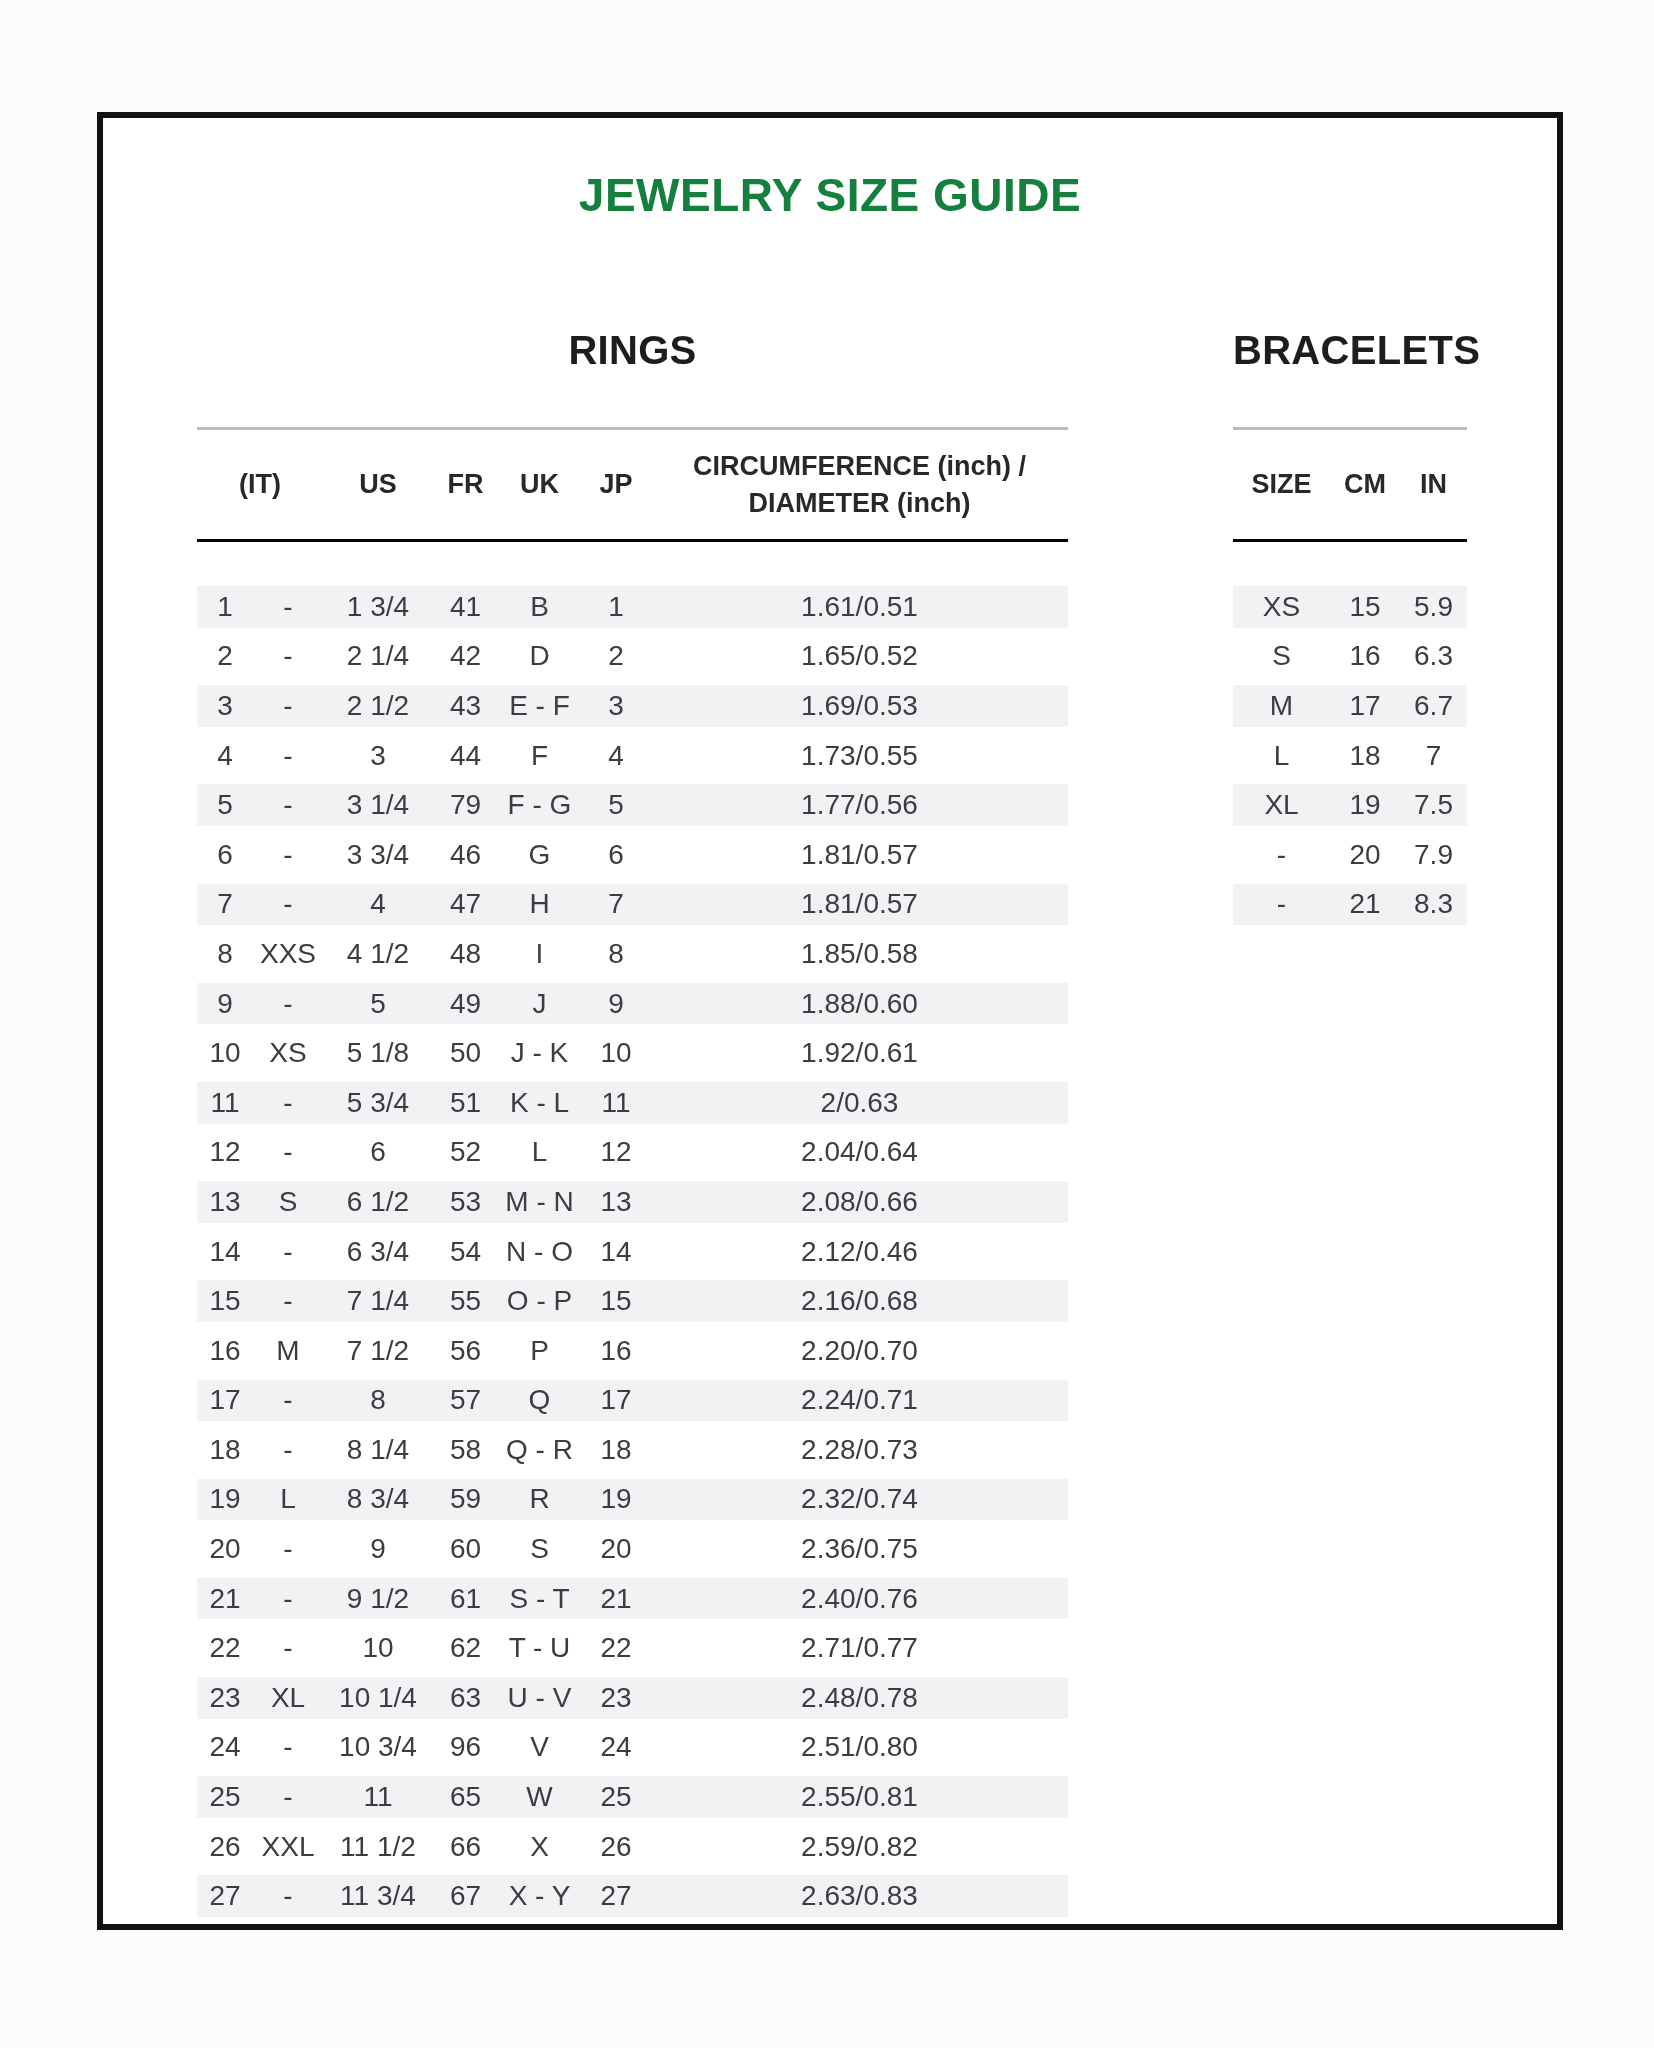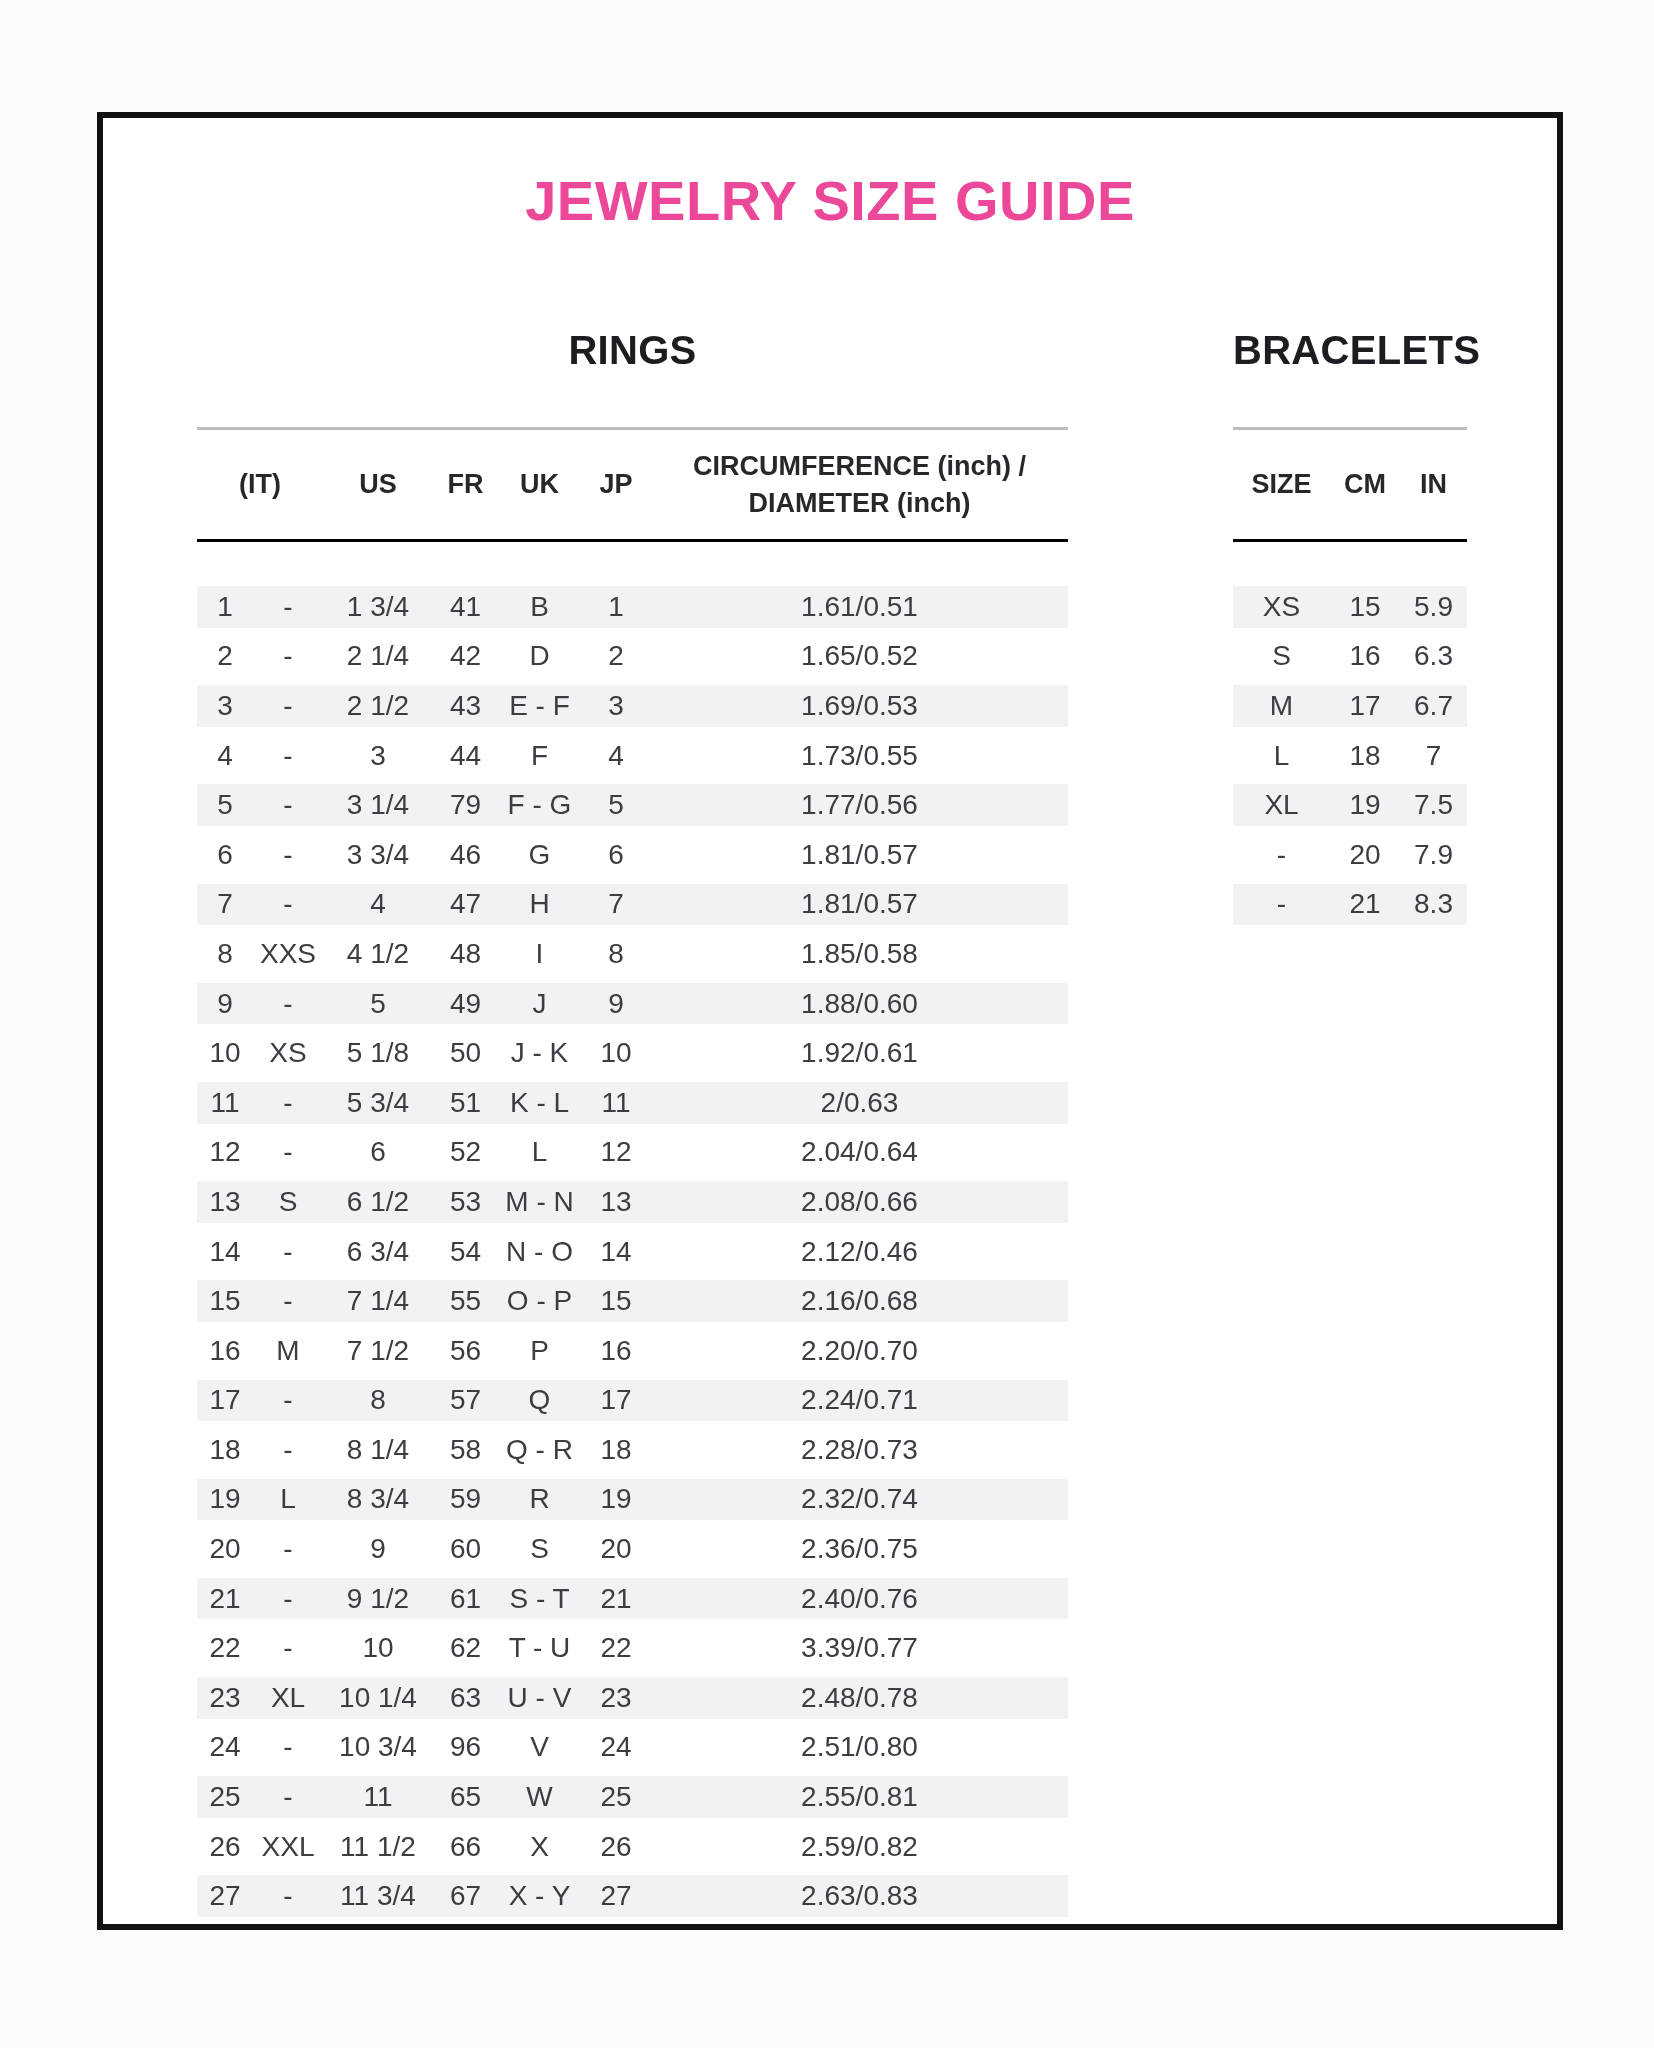"JEWELRY SIZE GUIDE" .title { color: #ec4899 -> #15803d; font-size: 56px -> 46px }
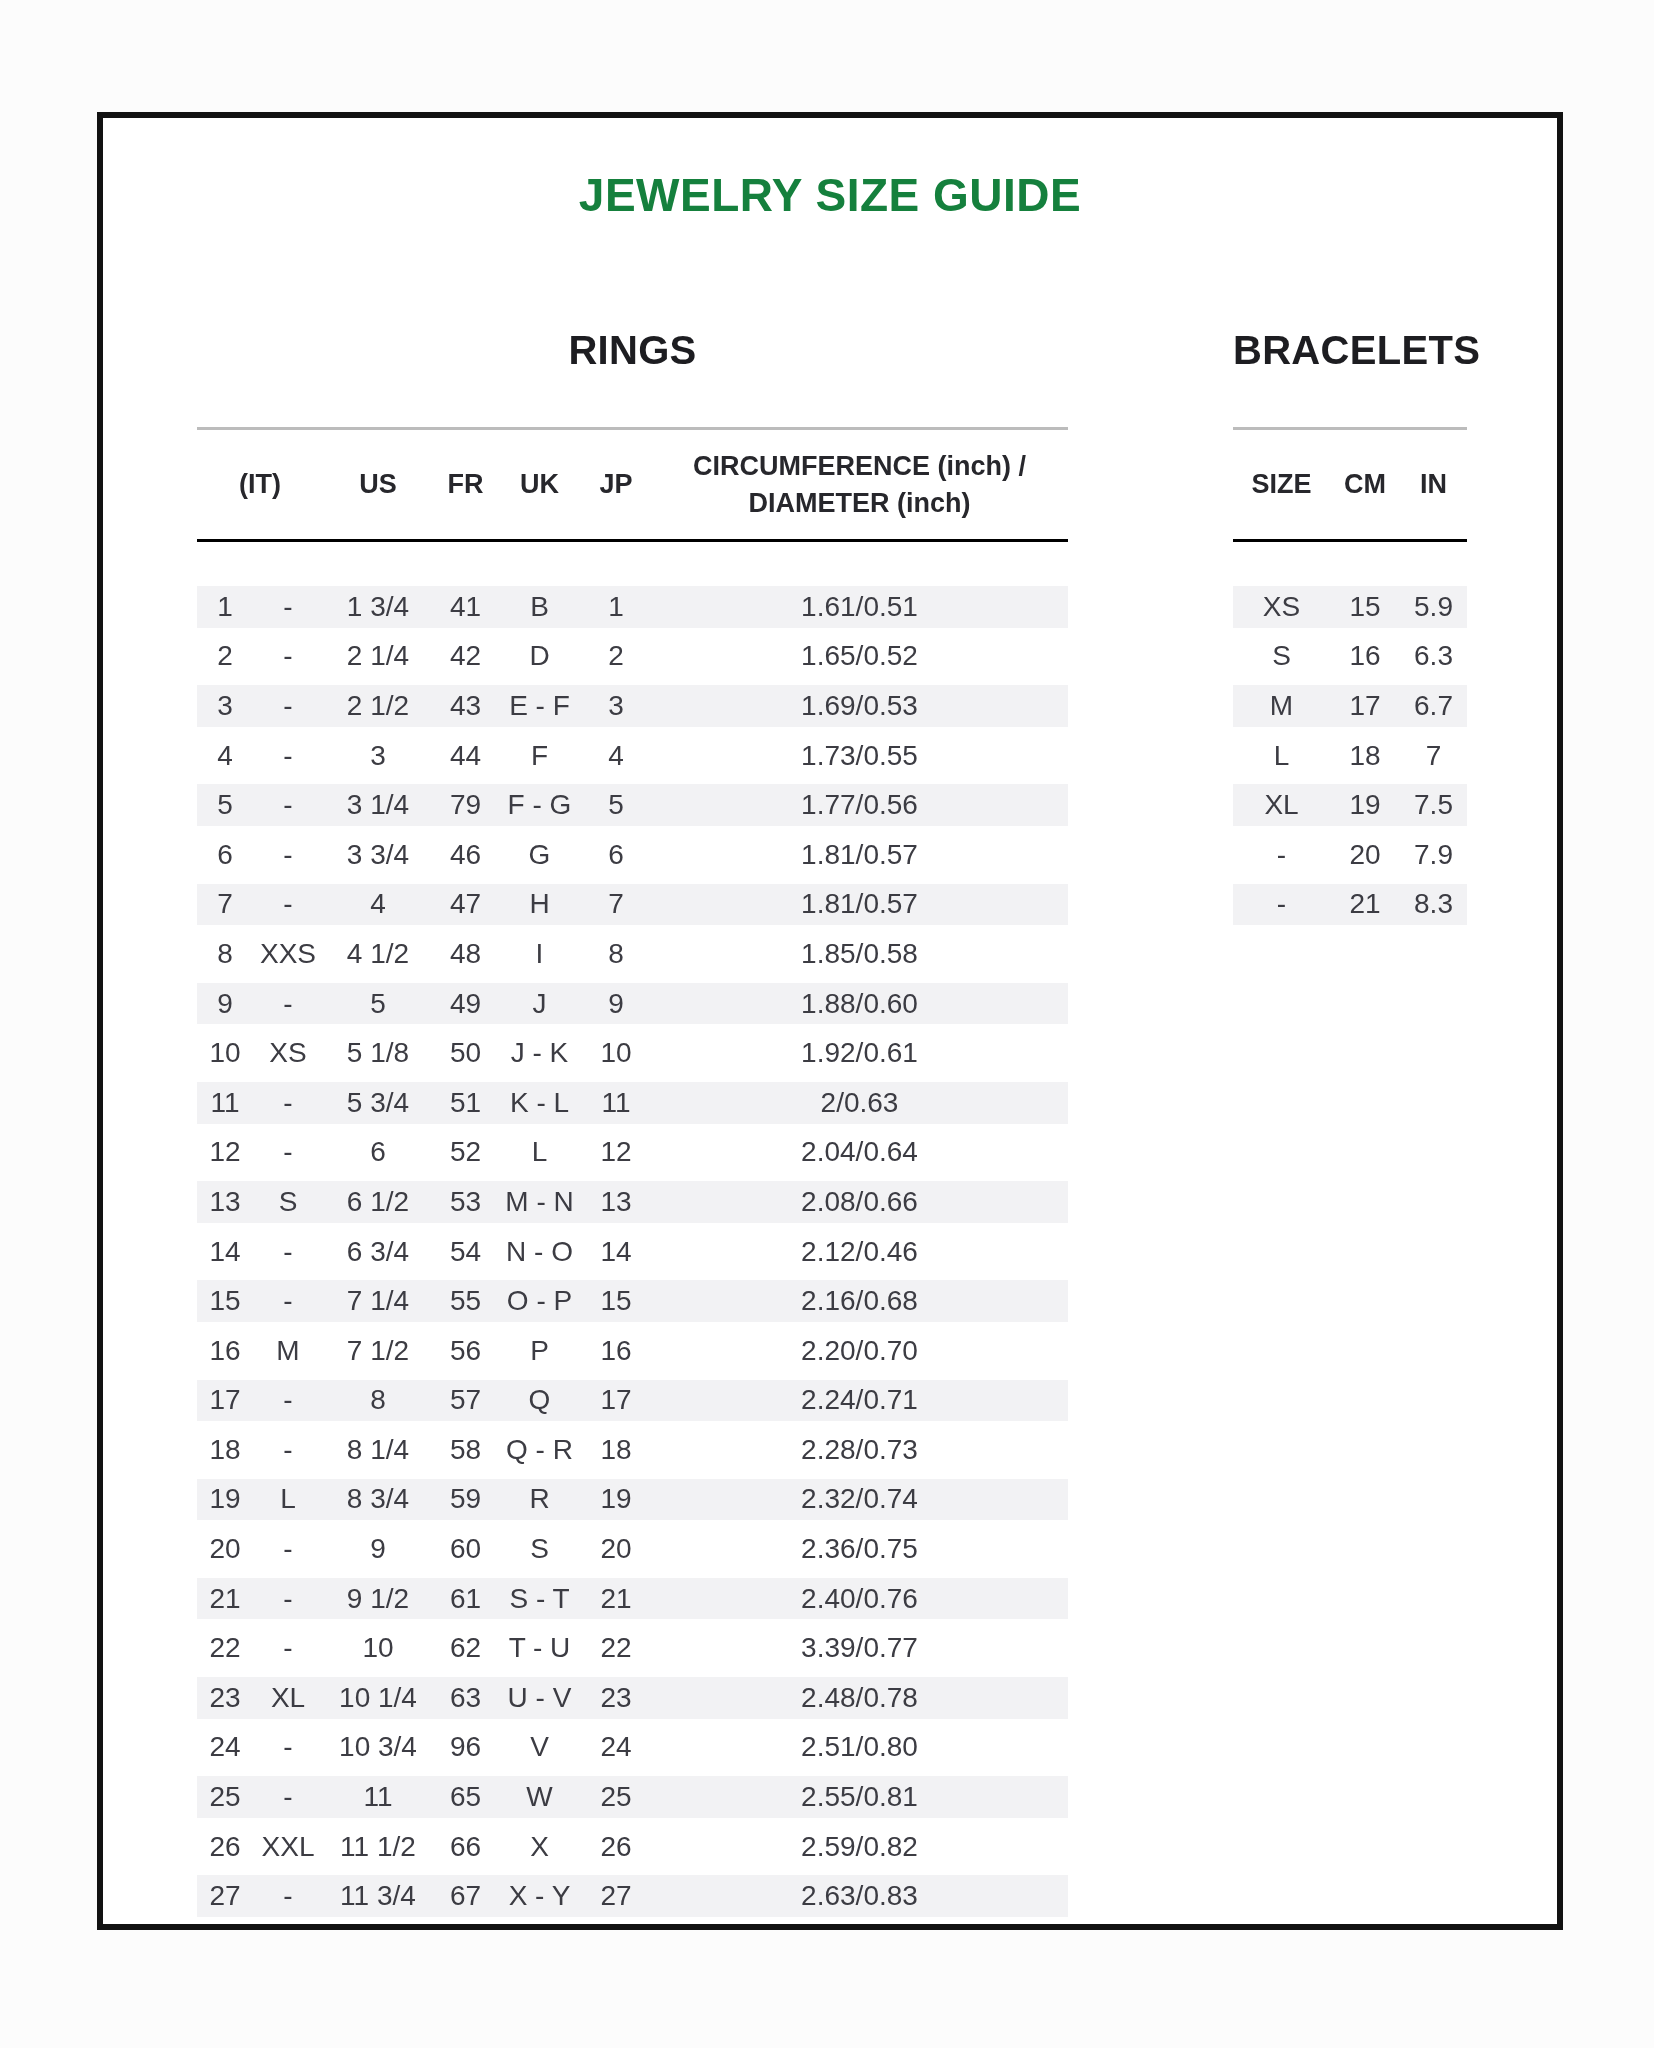"3.39/0.77" div.cell { text: 3.39/0.77 -> 2.71/0.77 }
